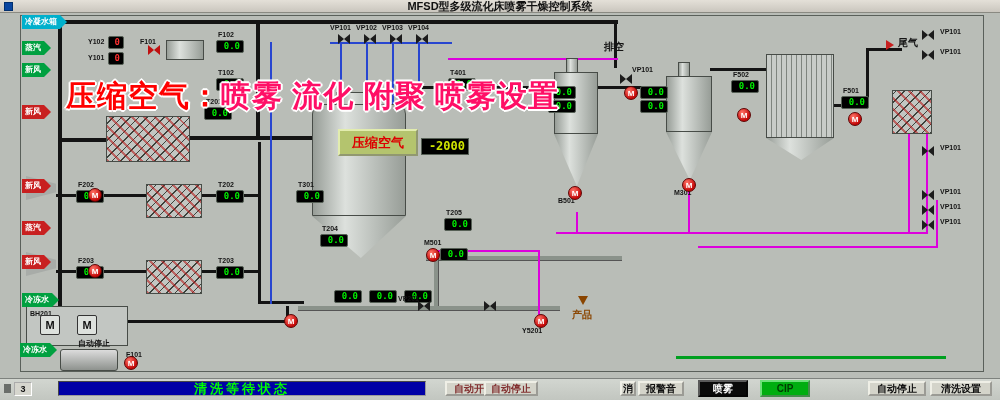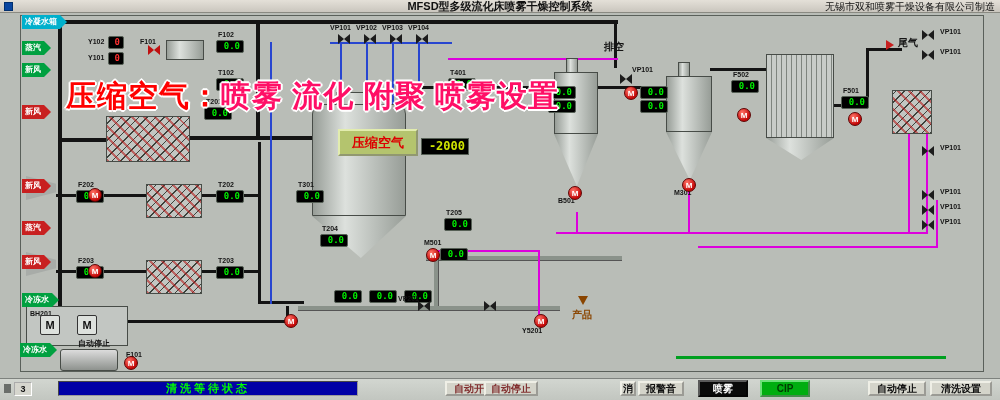"无锡市双和喷雾干燥设备有限公司制造" div.company { html: <div>无锡市双和喷雾干燥设备有限公司制造</div> -> none }
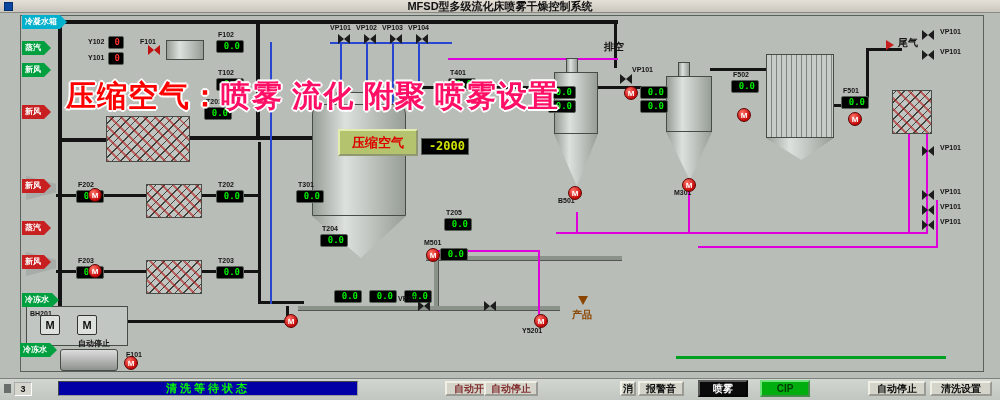"清洗等待状态" #status-banner { font-size: 11px -> 13px; width: 300px -> 368px }
